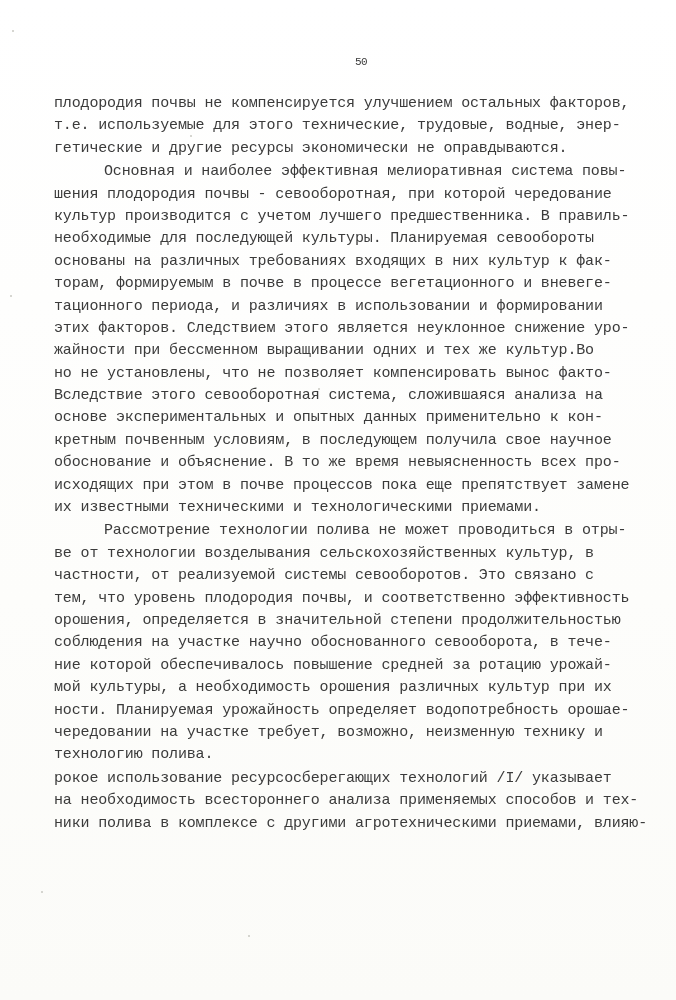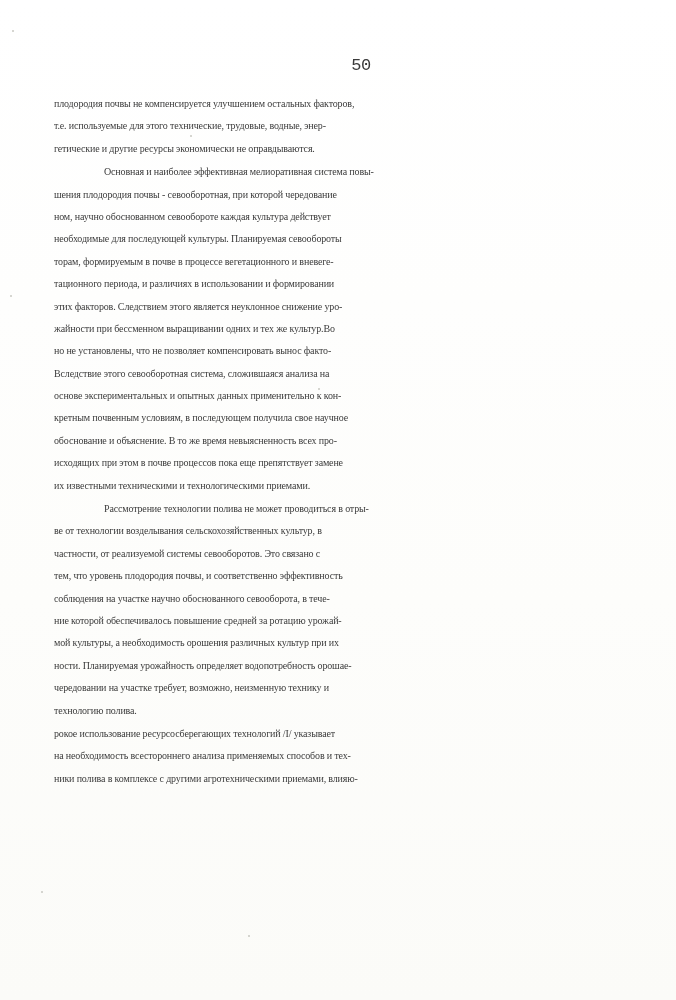"50" .page-number { font-size: 17px -> 11px }
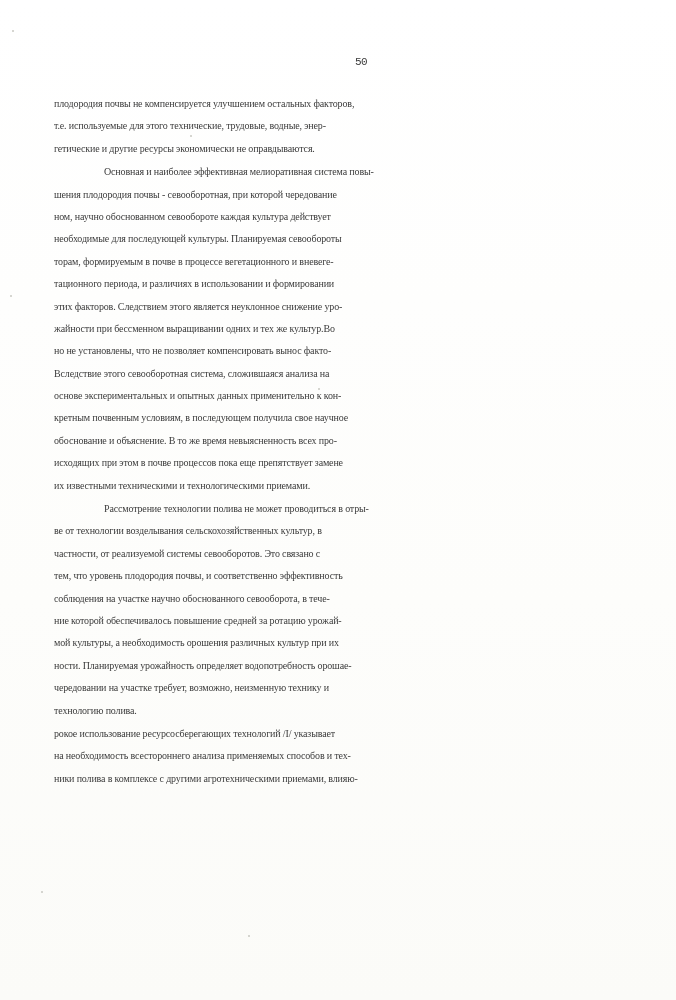"плодородия почвы не компенсируется" .body-text { font-family: Liberation Serif, serif -> Liberation Mono, monospace; font-size: 10px -> 15px }
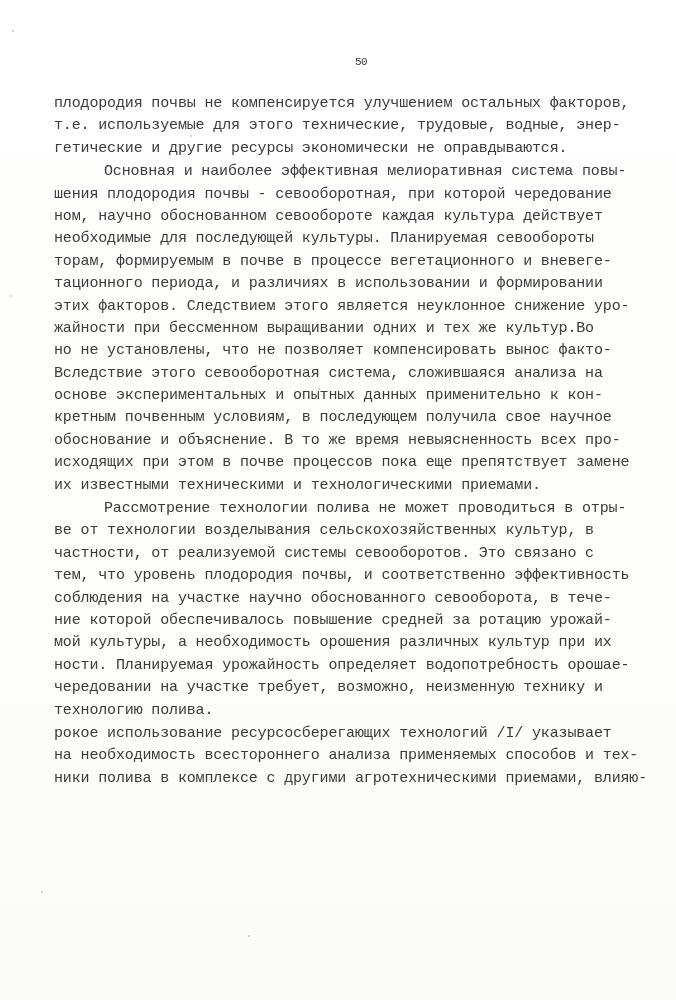"культур производится с учетом лучшего" span.line { html: none -> <span>культур производится с учетом лучшего предшественника. В правиль-</span> }
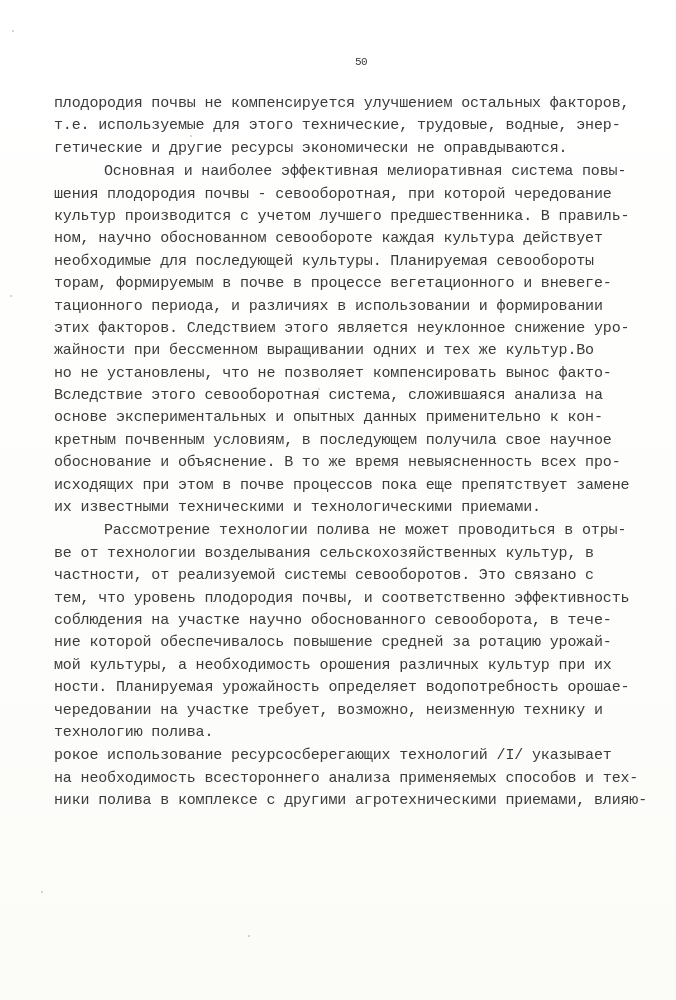"ном, научно обоснованном севообороте" span.line { html: <span>ном, научно обоснованном севообороте каждая культура действует</span> -> none }
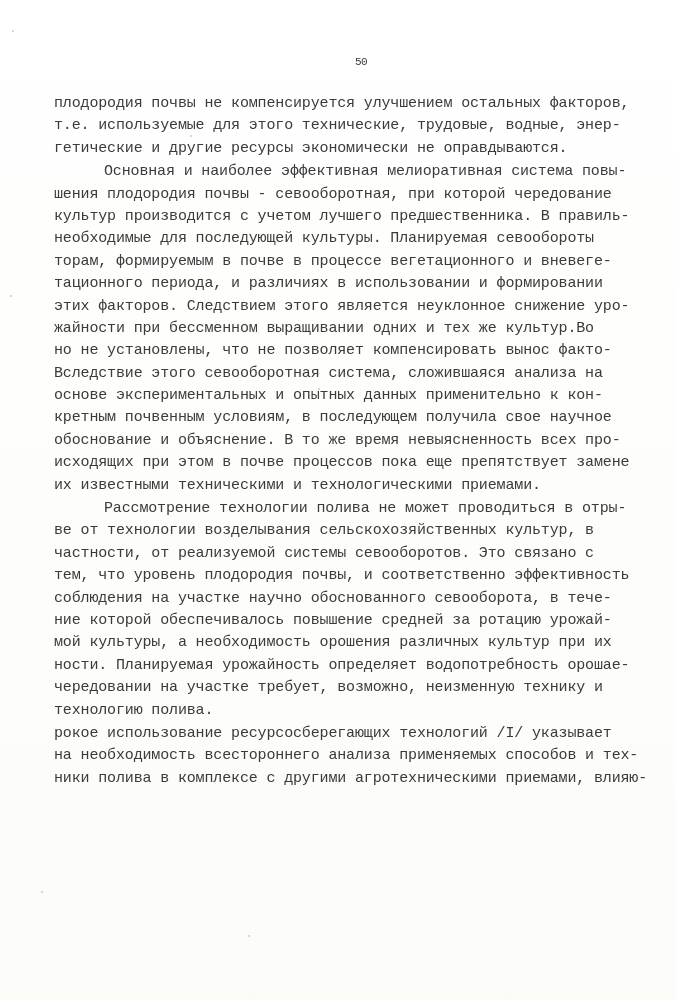"основаны на различных требованиях" span.line { html: none -> <span>основаны на различных требованиях входящих в них культур к фак-</span> }
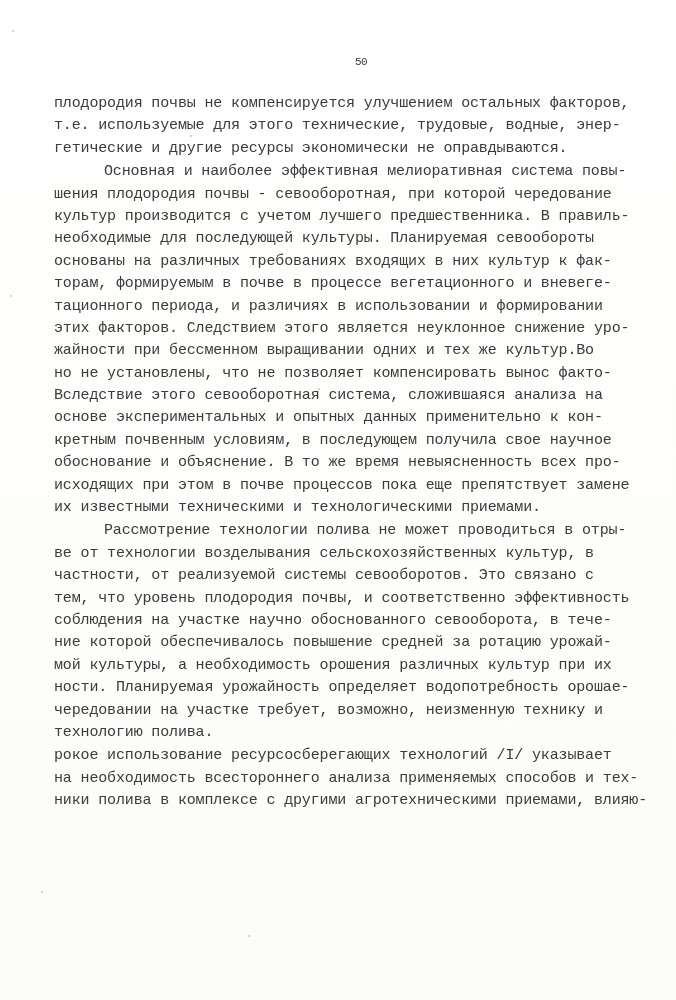"орошения, определяется в значительной" span.line { html: none -> <span>орошения, определяется в значительной степени продолжительностью</span> }
